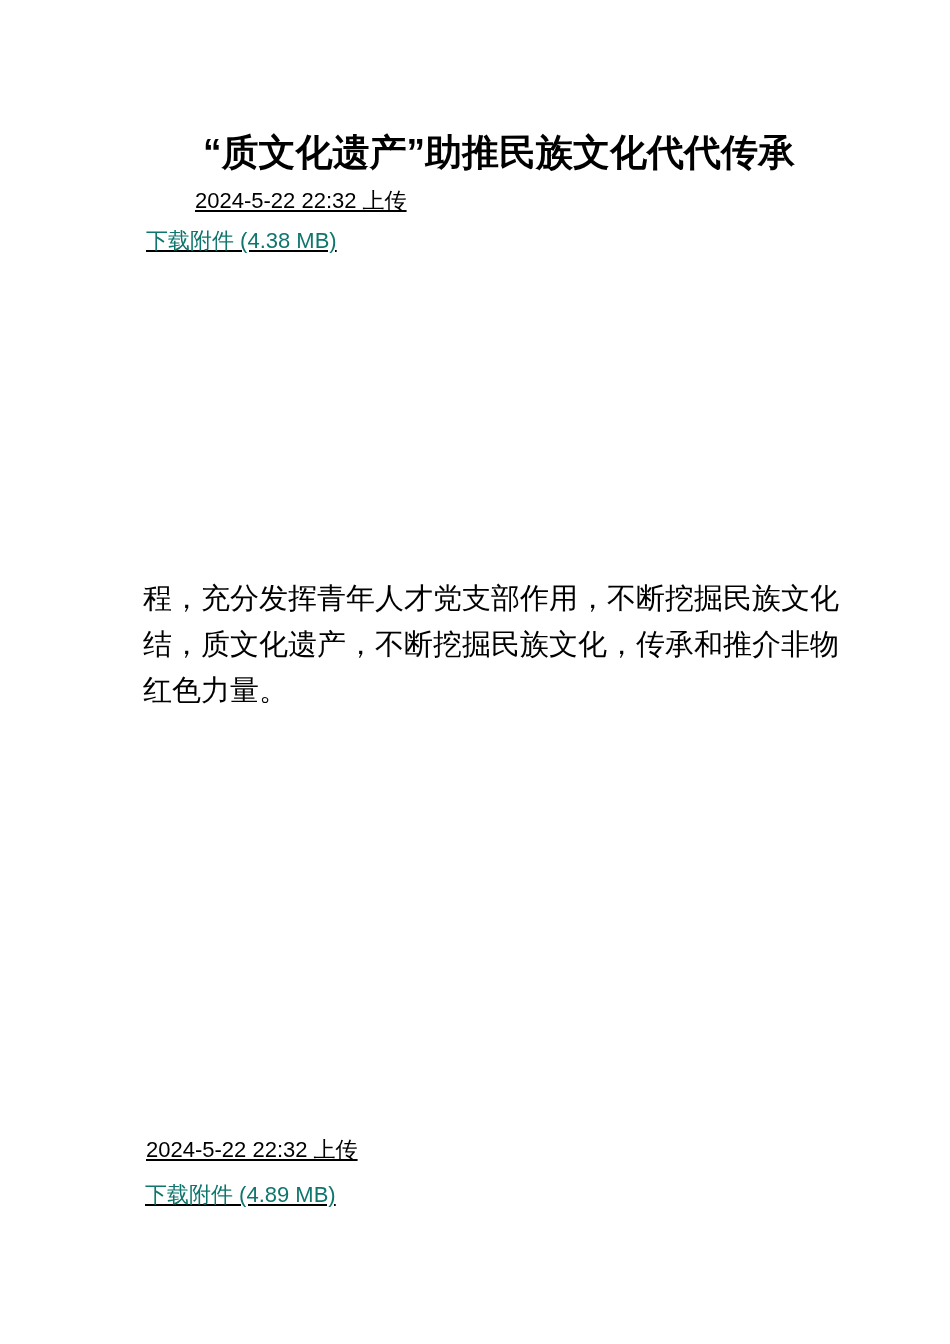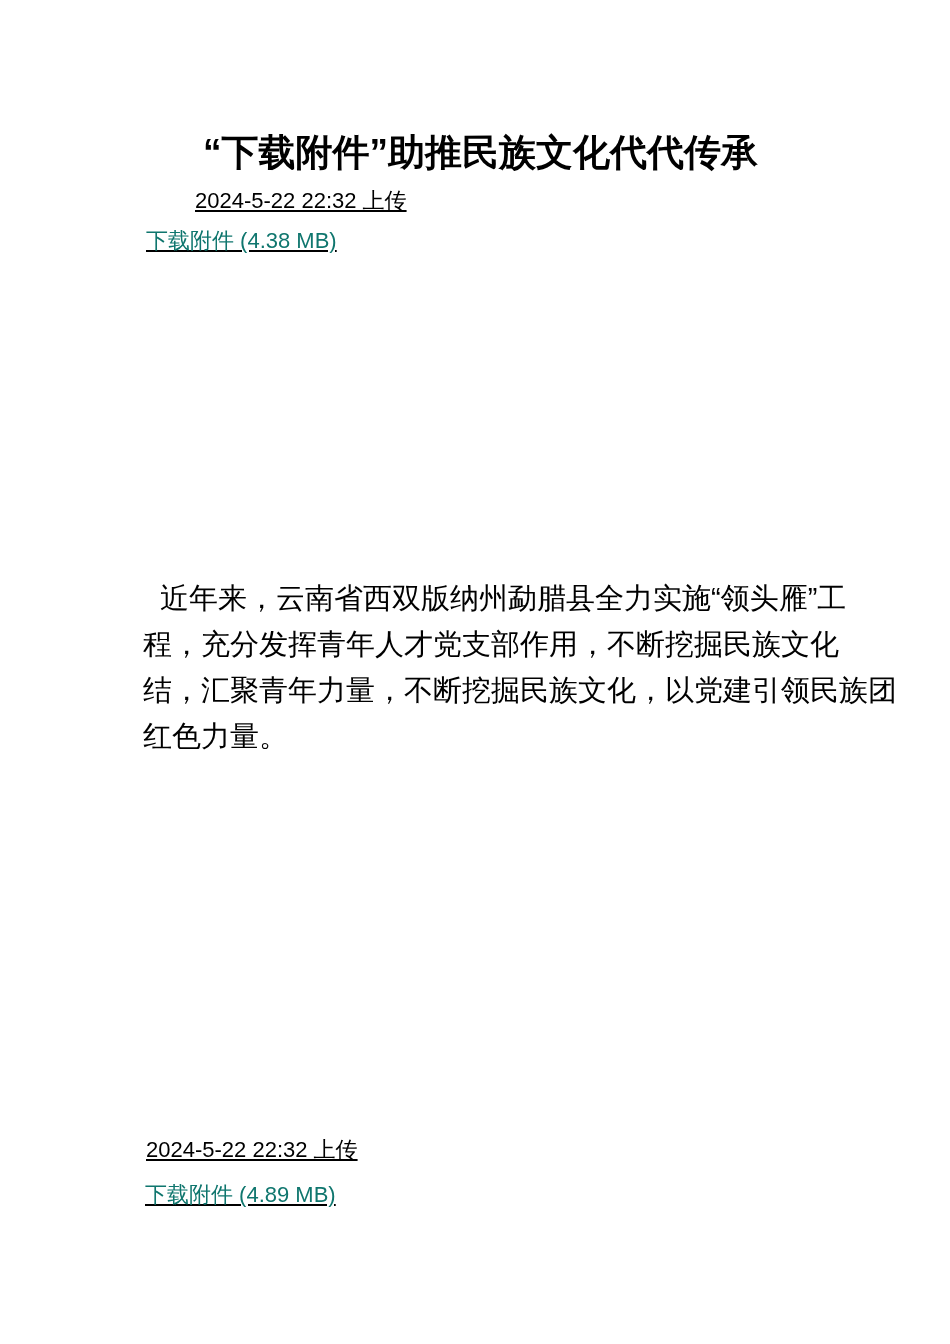"“下载附件”助推民族文化代代传承" div.abs { text: 下载附件 -> 质文化遗产 }
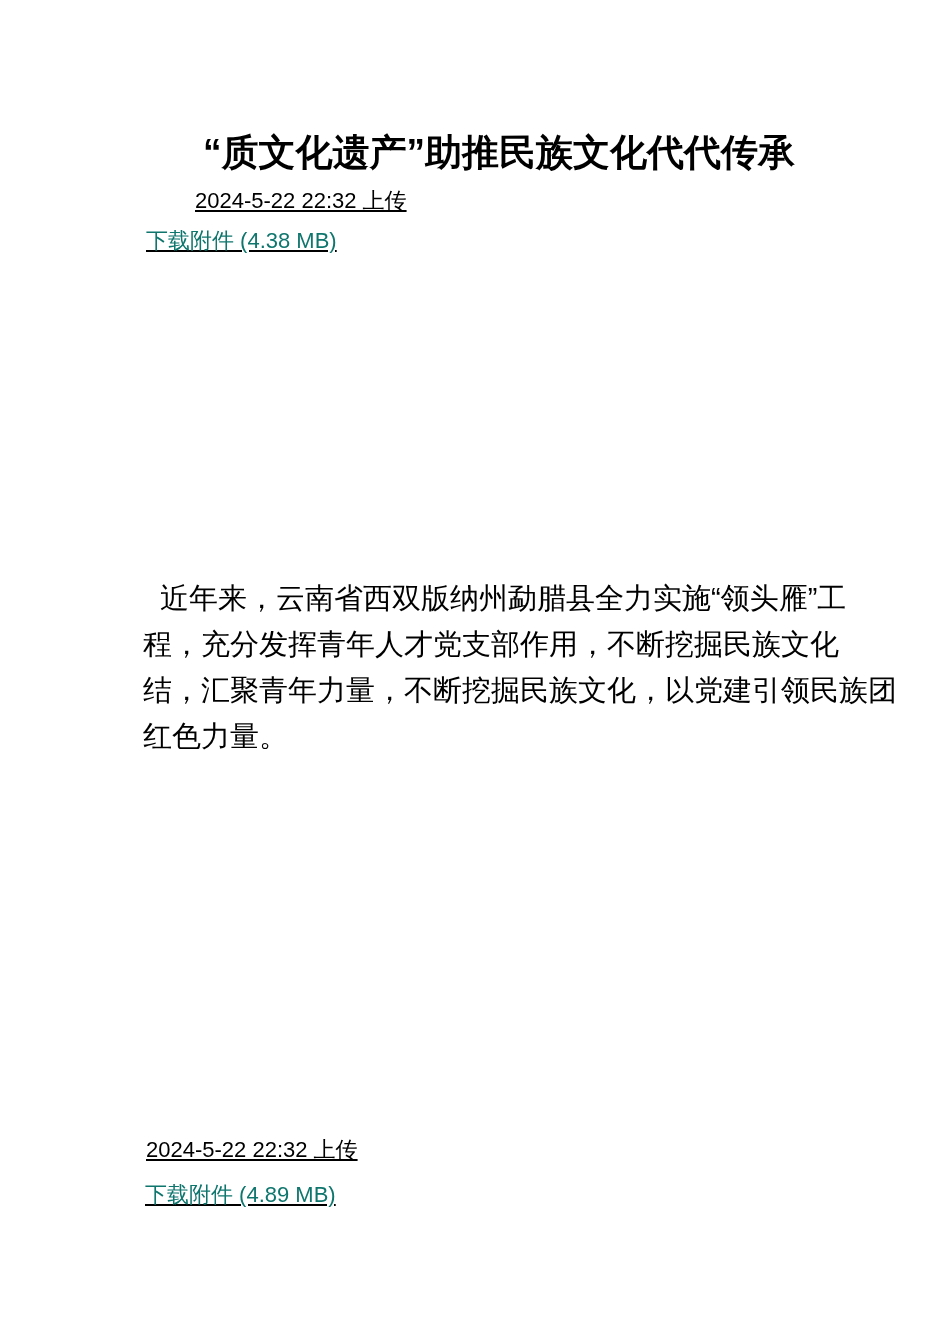"近年来，云南省西双版纳州勐腊县全力实施“领头雁”工" div.para-line { html: <div>近年来，云南省西双版纳州勐腊县全力实施“领头雁”工</div> -> none }
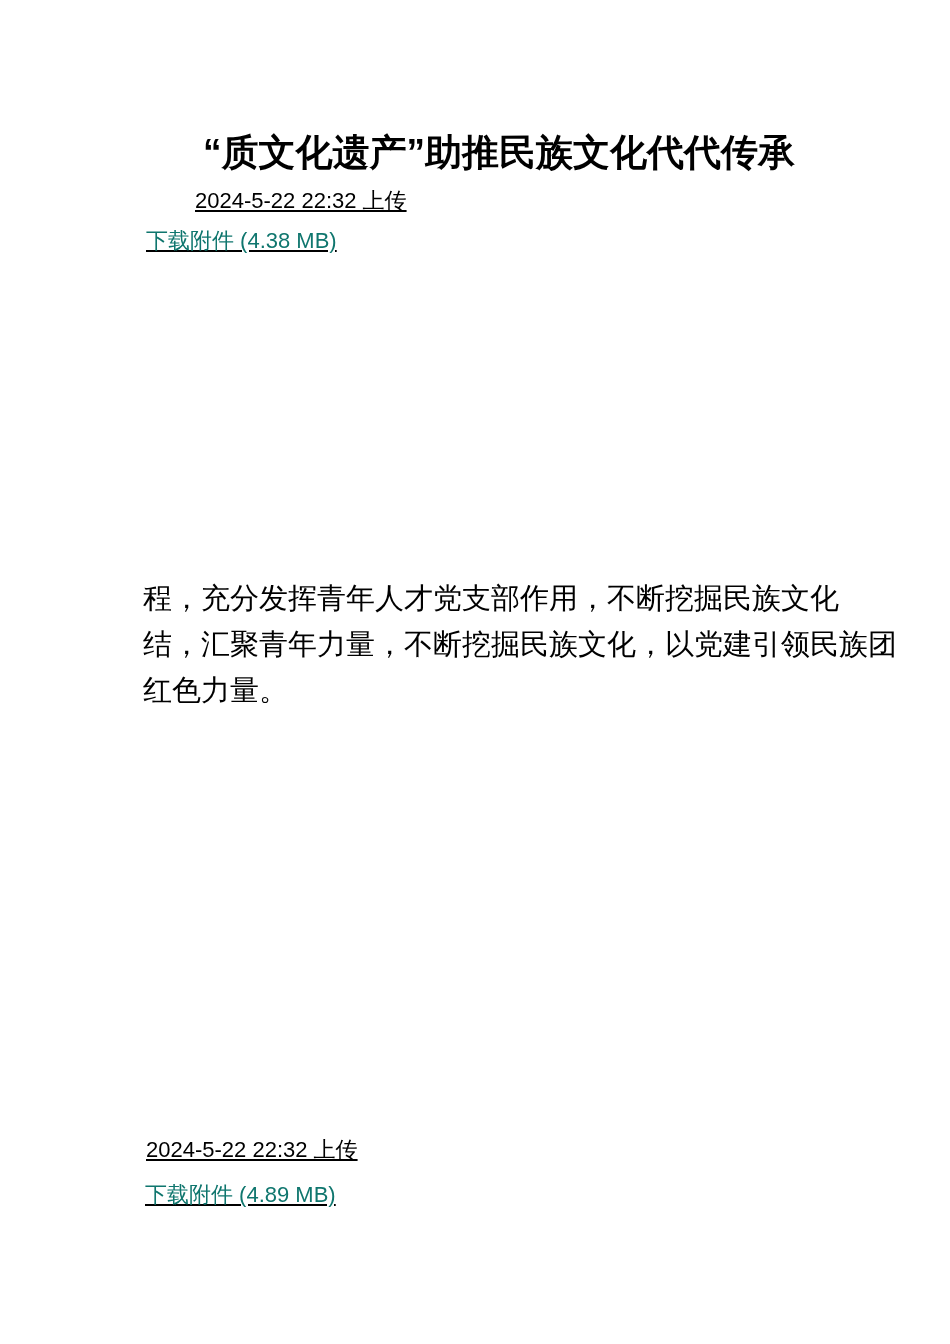"结，汇聚青年力量，不断挖掘民族文化，以党建引领民族团" div.para-line { text: 汇聚青年力量，不断挖掘民族文化，以党建引领民族团 -> 质文化遗产，不断挖掘民族文化，传承和推介非物 }
